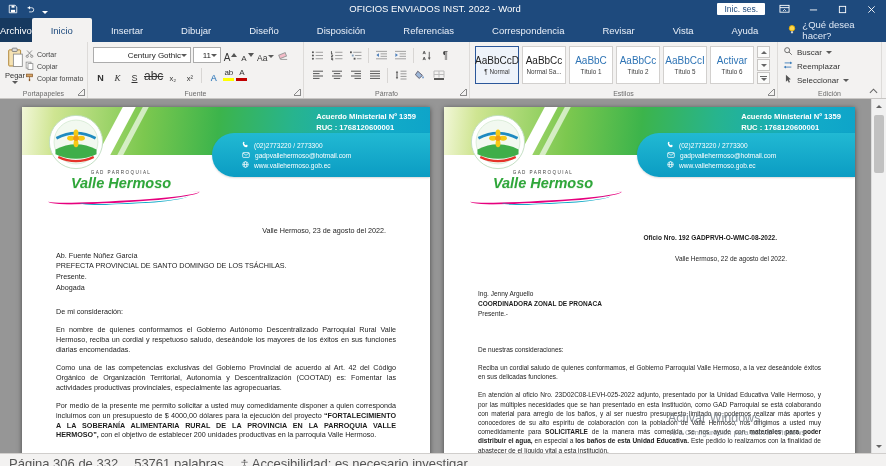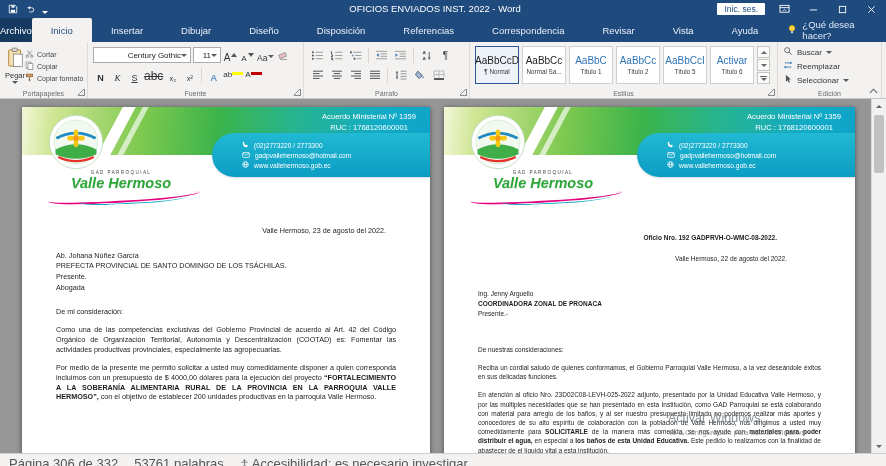"ab" .barbtn { align-items: none -> center; flex-direction: row -> column }
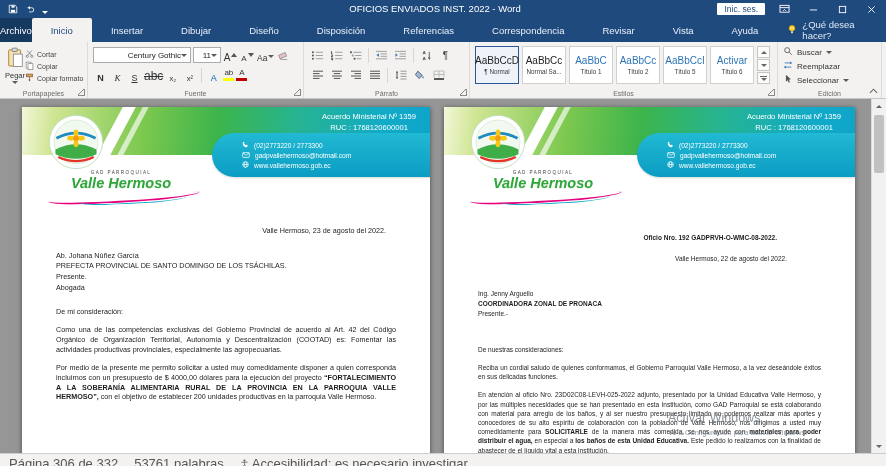"Acuerdo Ministerial Nº 1359" .lh-acuerdo { font-weight: normal -> bold; text-align: center -> left }
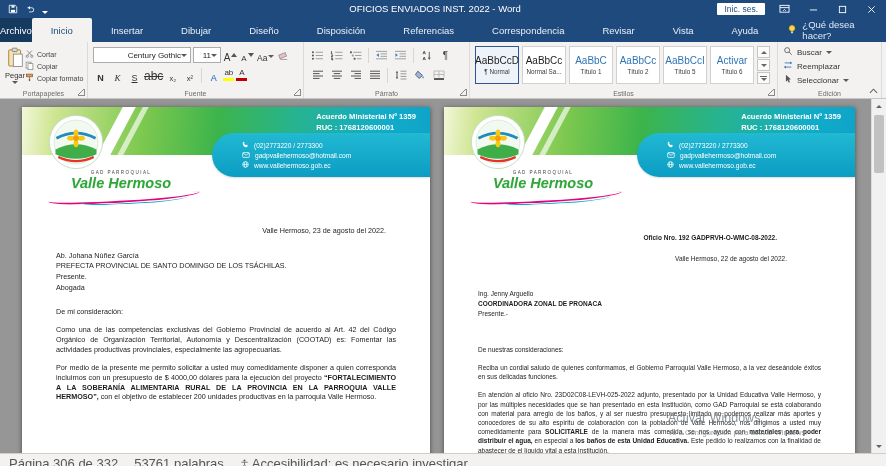"Ab. Johana Núñez García" p { text: Johana -> Fuente }
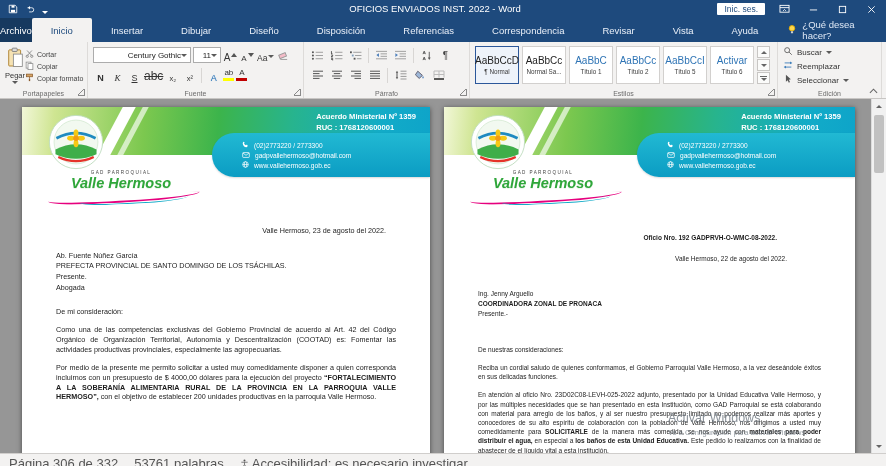"En nombre de quienes conformamos" p.para { html: none -> <p>En nombre de quienes conformamos el Gobierno Autónomo Descentralizado Parroquial Rural Valle Hermoso, reciba un cordial y respetuoso saludo, deseándole los mayores de los éxitos en sus funciones diarias encomendadas.</p> }
